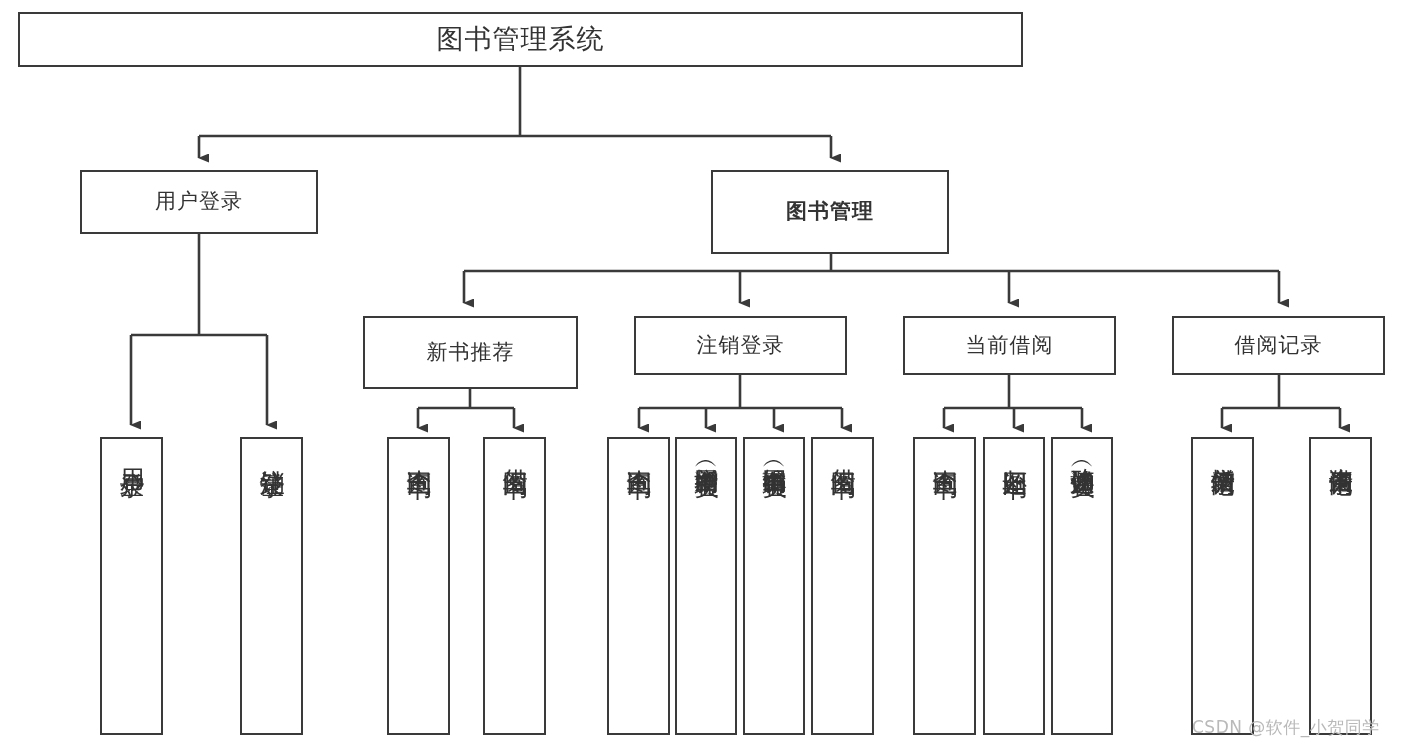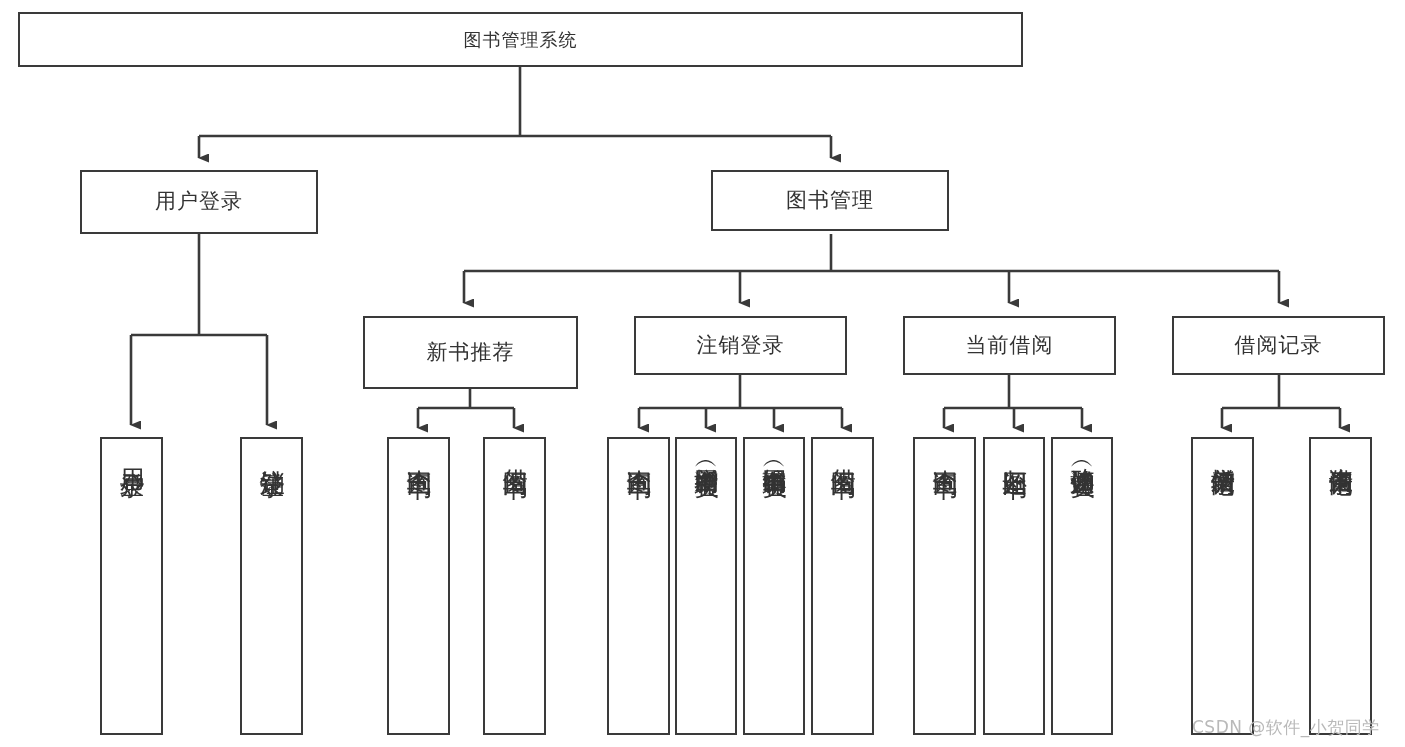"图书管理系统" .root .node-label { font-size: 18px -> 27px }
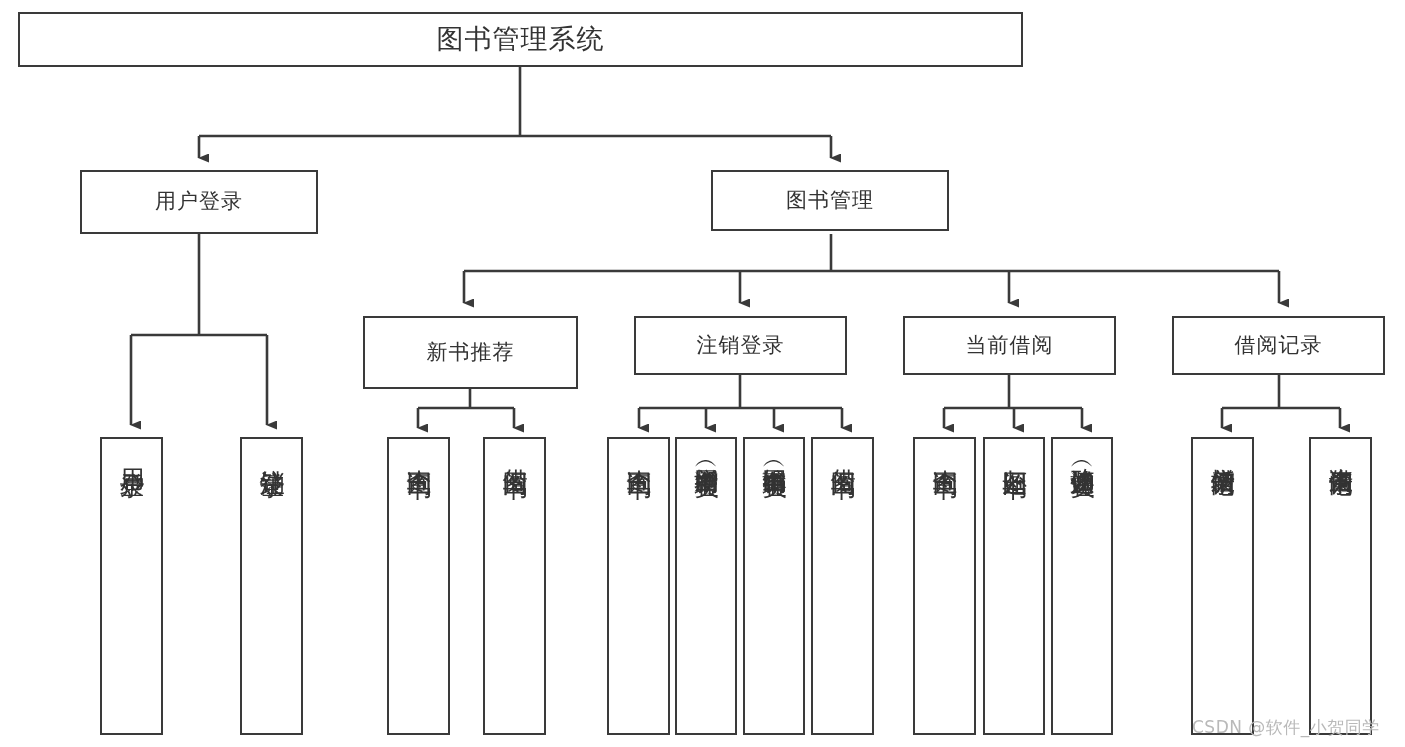"图书管理" div.node { font-weight: none -> bold; height: 61px -> 84px }
